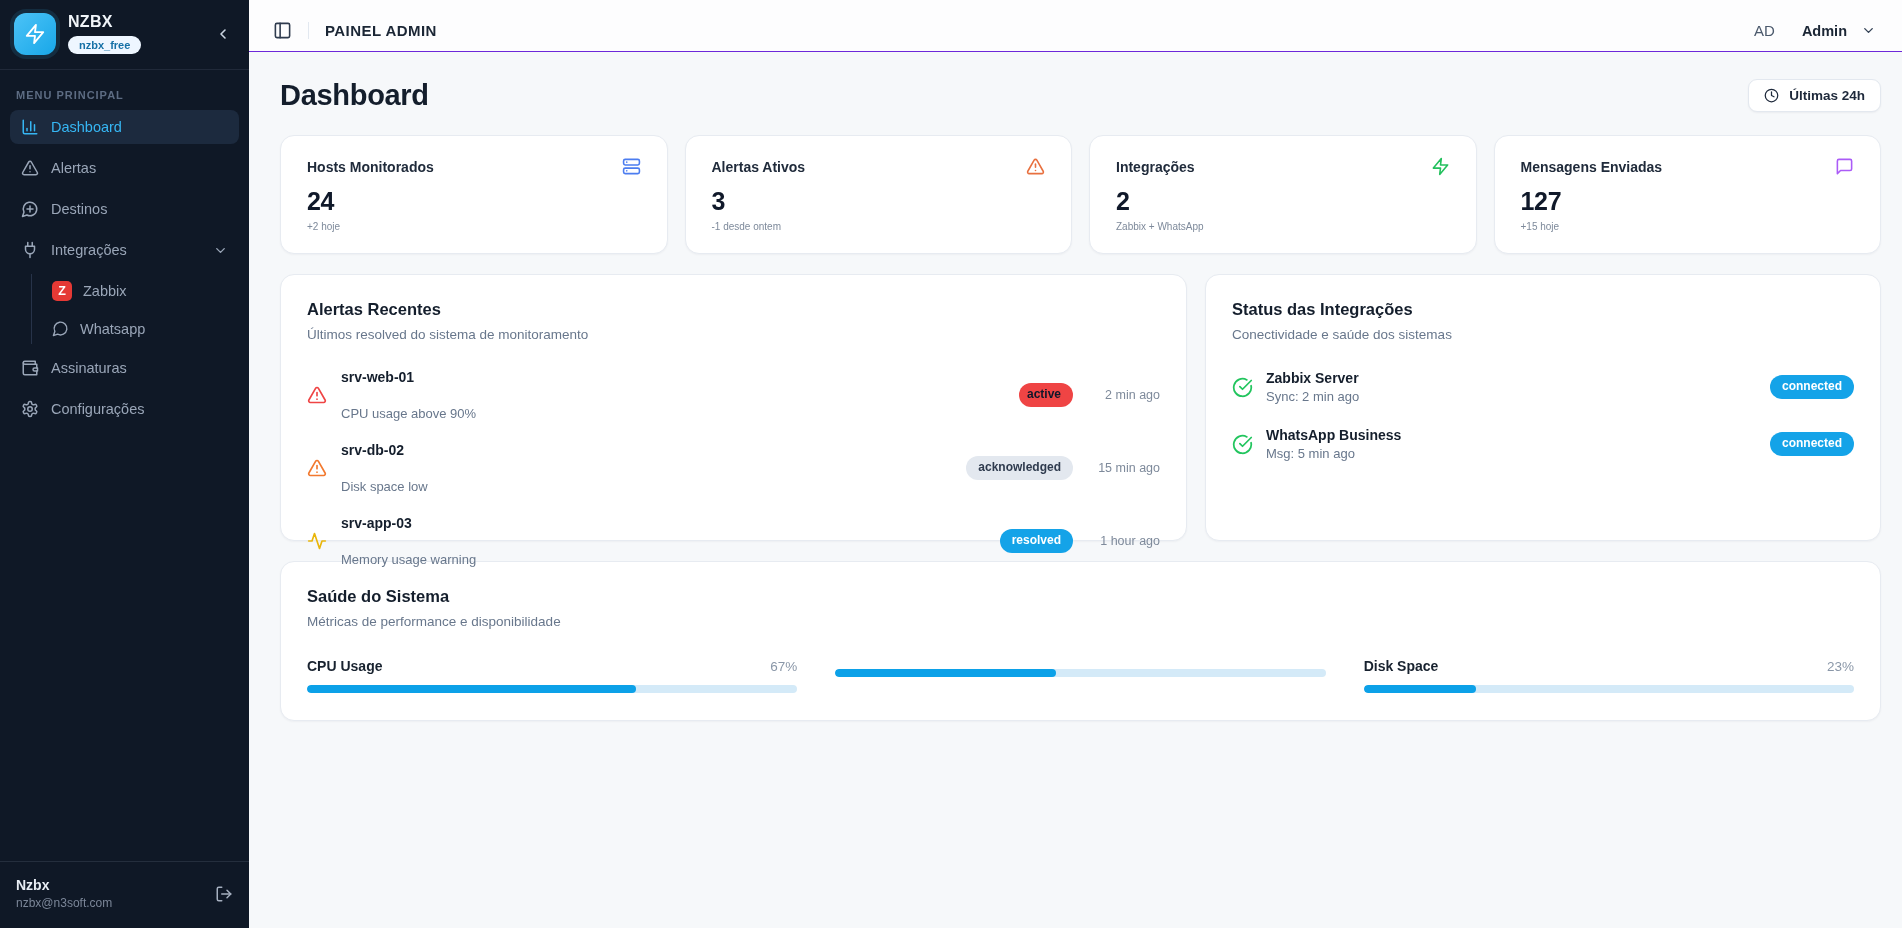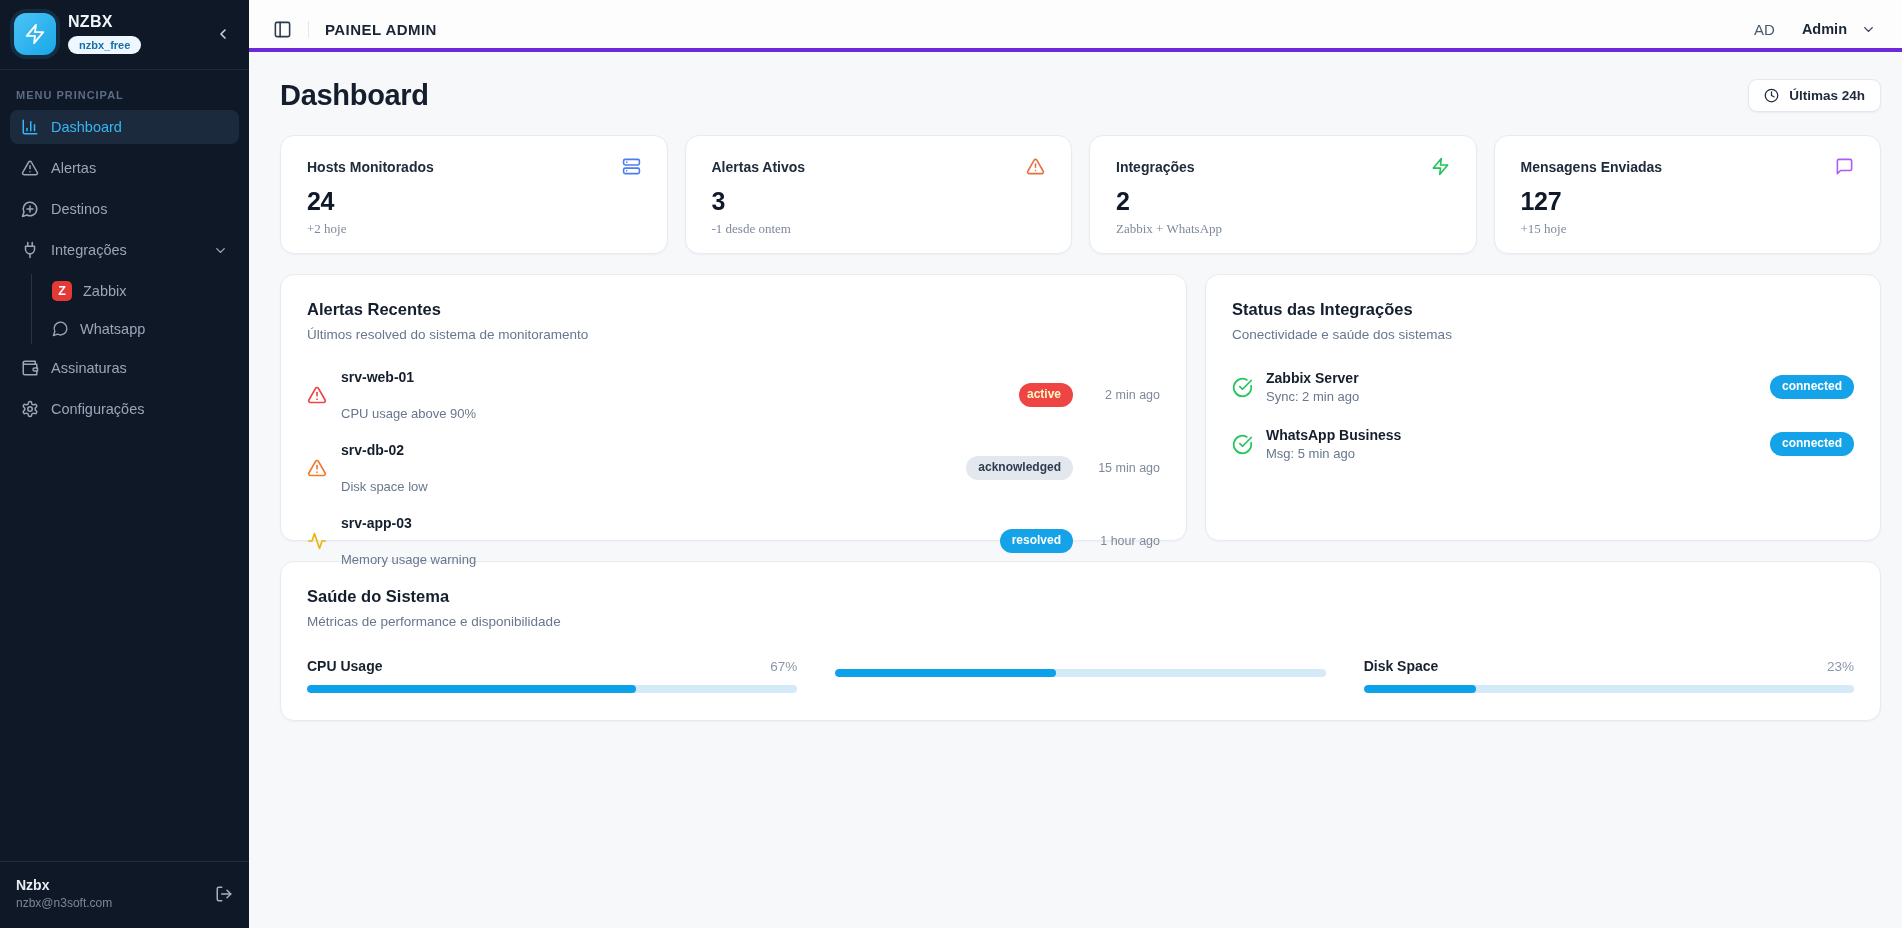"PAINEL ADMIN" .topbar { border-bottom: 4px solid #6d28d9 -> 1px solid #6d28d9 }
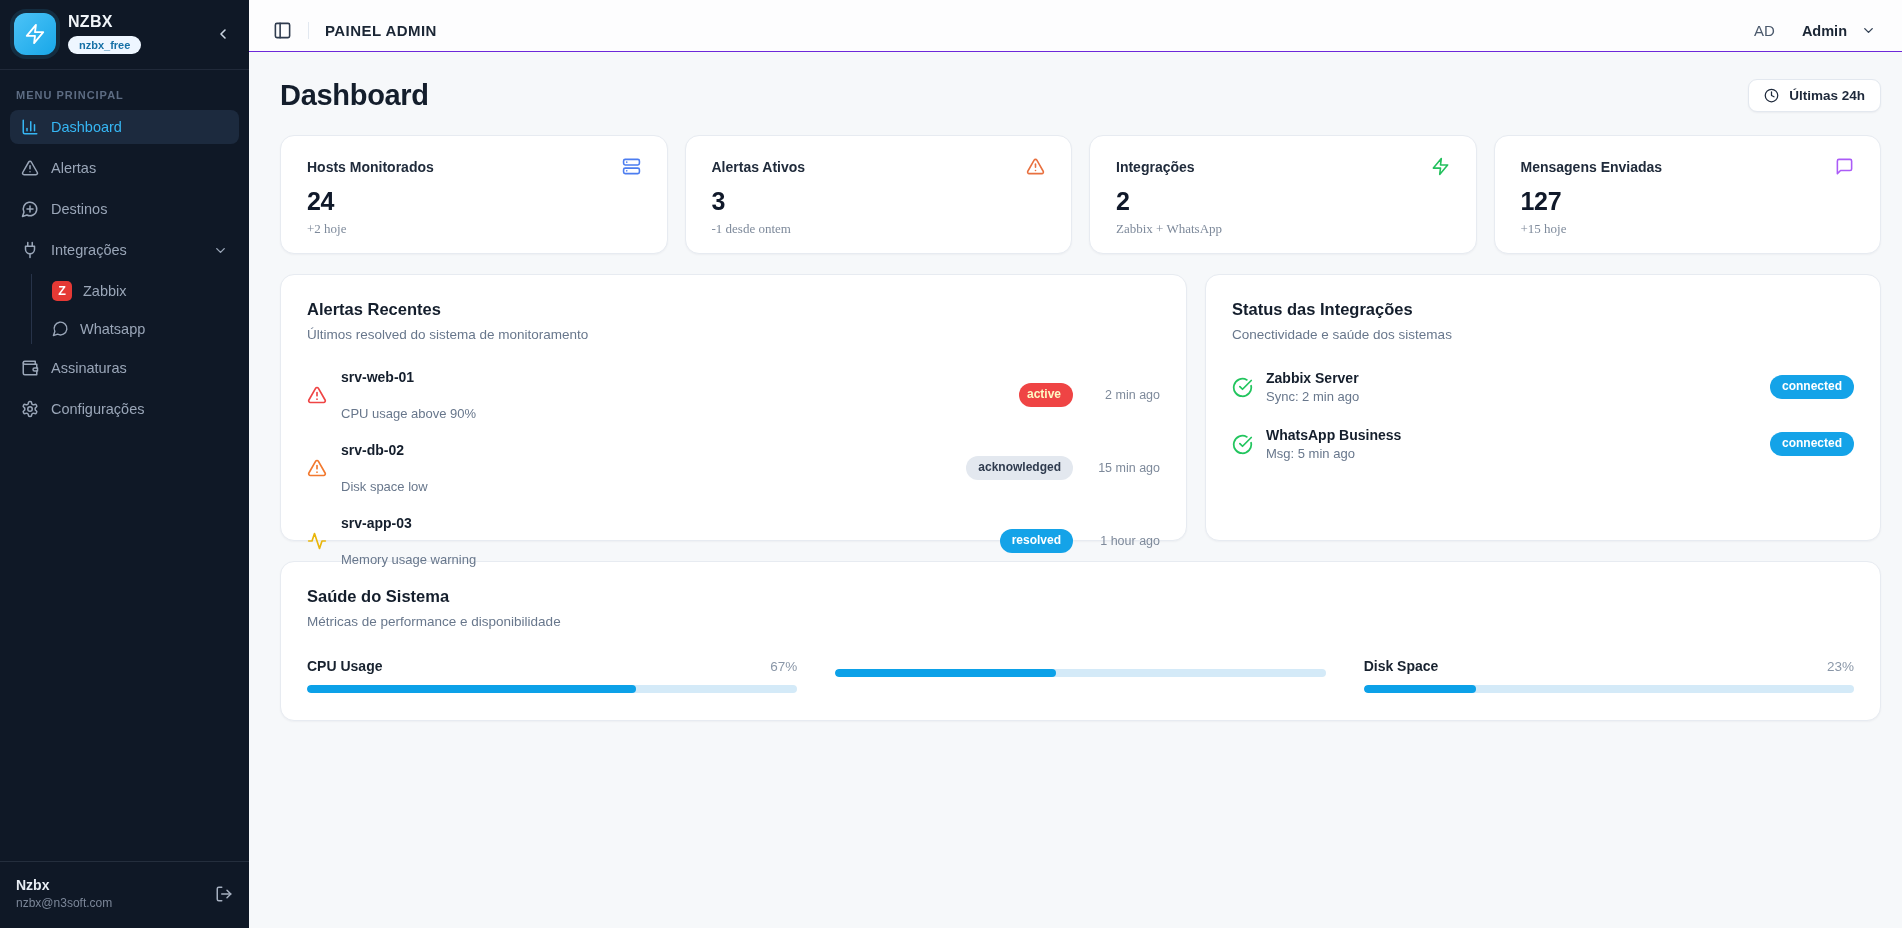"+2 hoje" .stat-sub { font-family: Liberation Serif, serif -> none; font-size: 13px -> 10px }
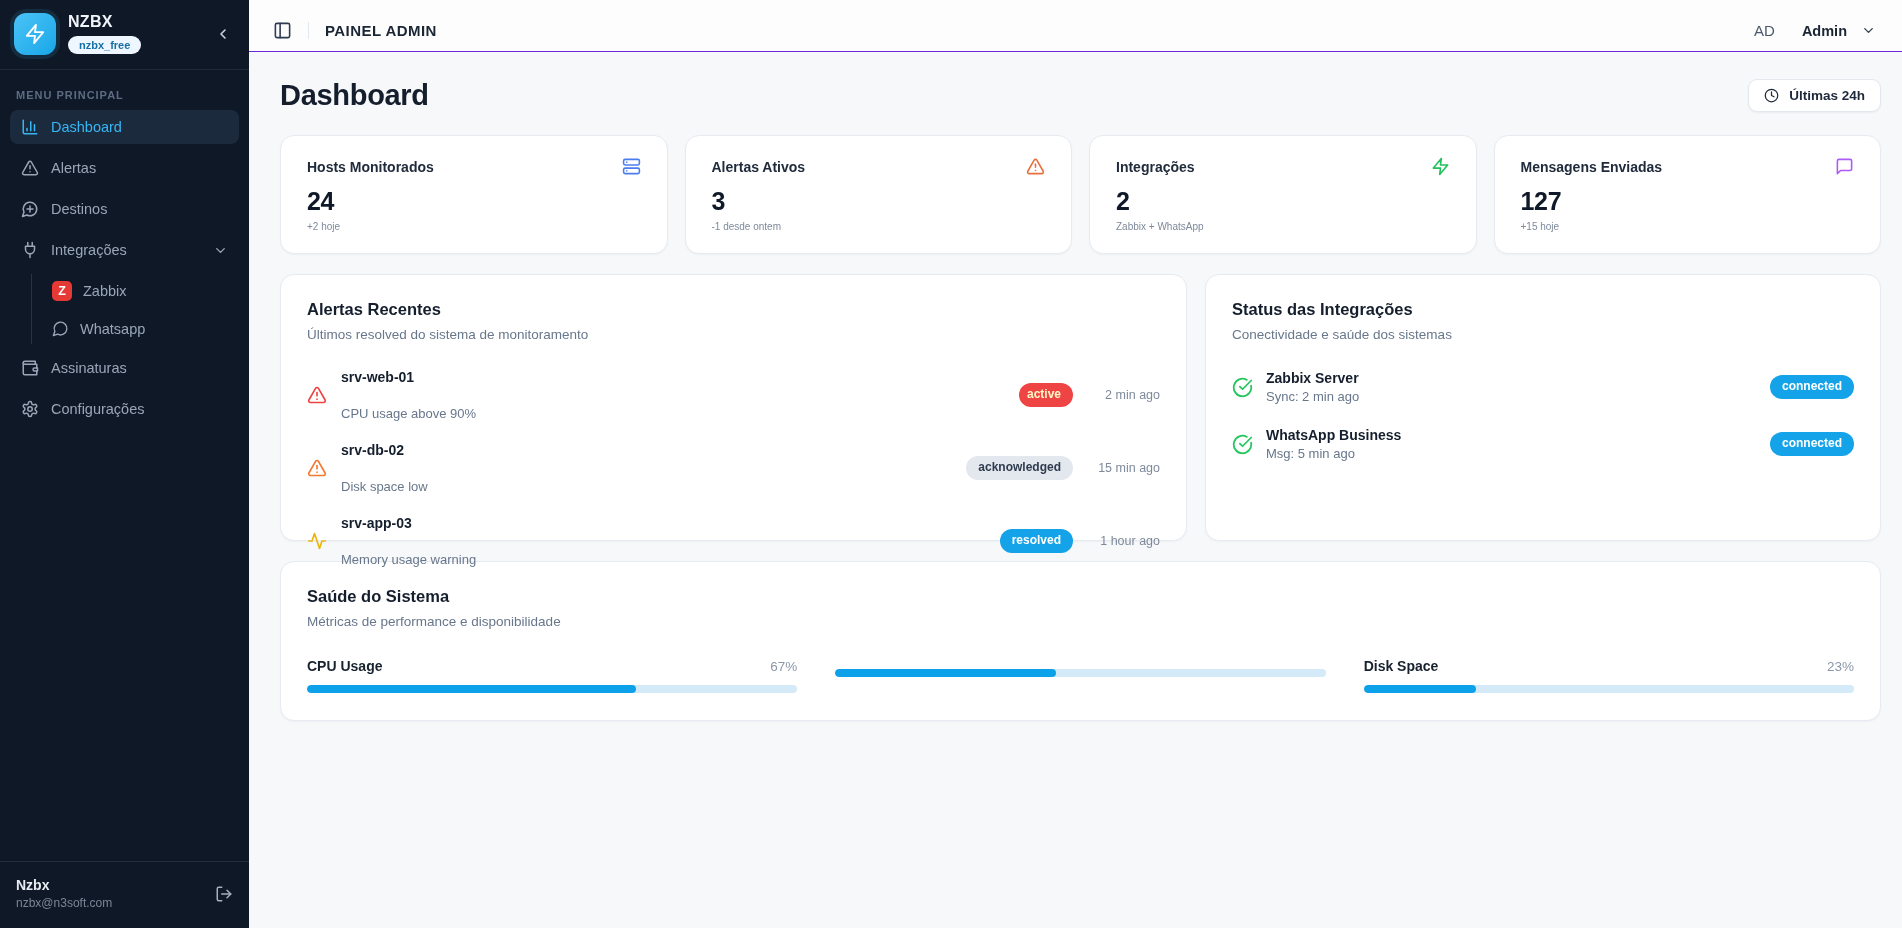"active" .badge-red { color: #fef9c3 -> #0f172a }
